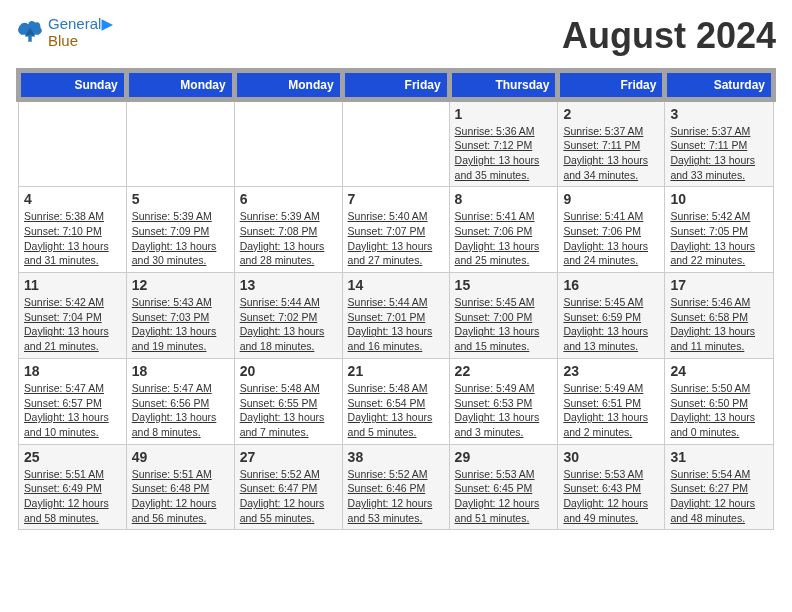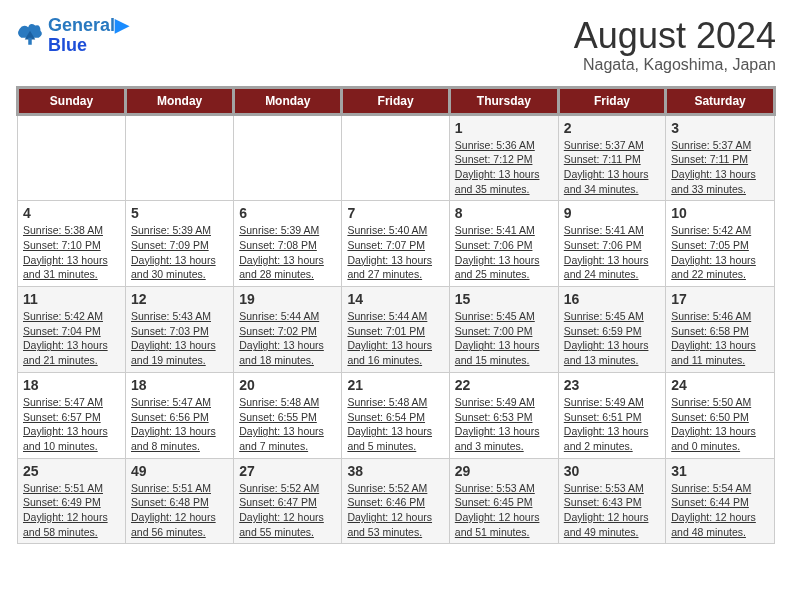"General▶" .logo-text { font-size: 18px -> 15px; font-weight: bold -> normal }
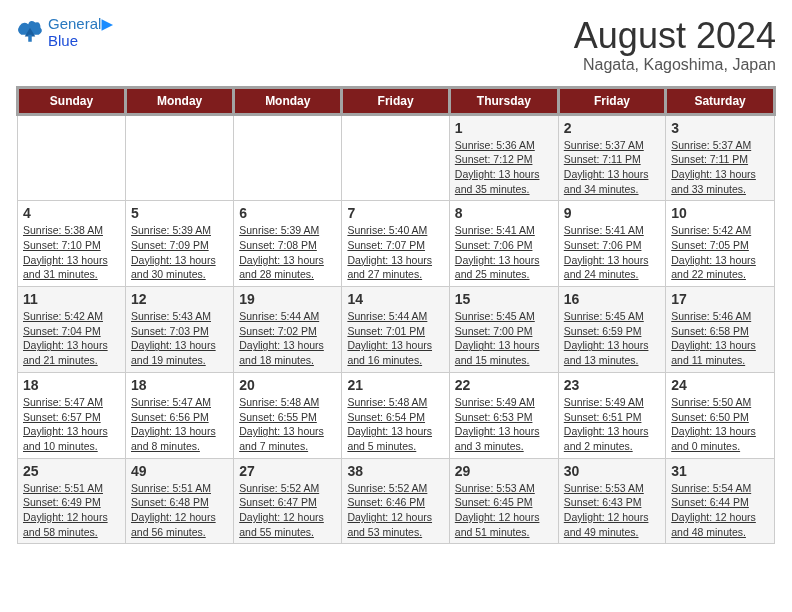"Blue" div { color: #1d4ed8 -> #a16207 }
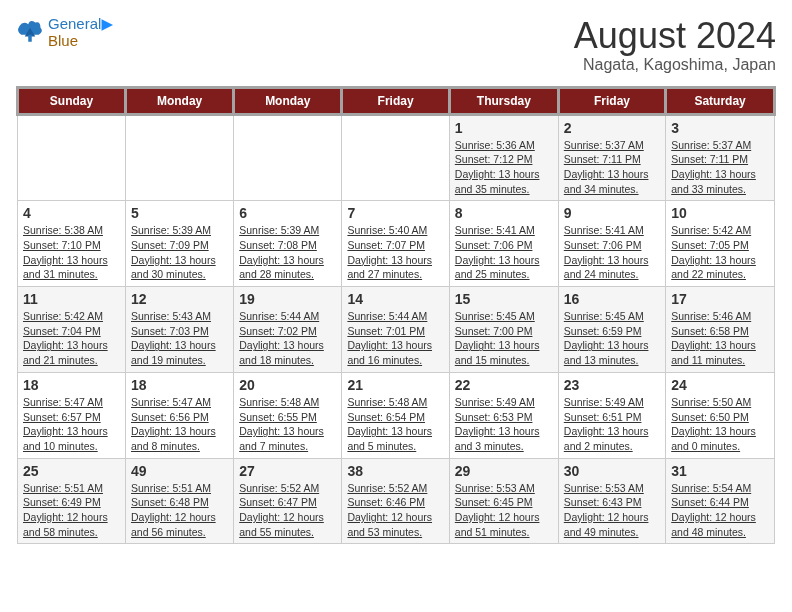"August 2024" .month-title { font-weight: normal -> bold }
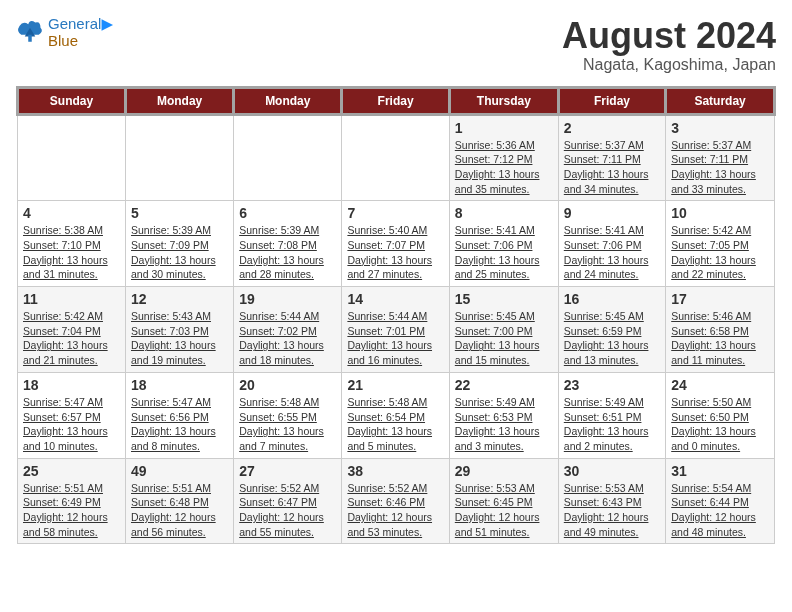"Nagata, Kagoshima, Japan" div.location { html: <div>Nagata, Kagoshima, Japan</div> -> none }
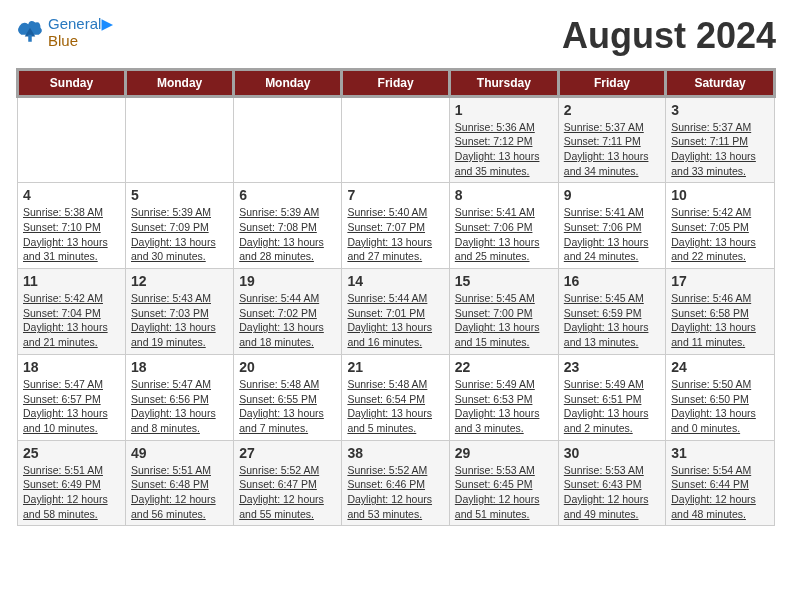"Sunday" thead tr th { background: #7f1d1d -> #1d4ed8; border: 3px solid #a3a3a3 -> 5px solid #a3a3a3; text-align: center -> right }
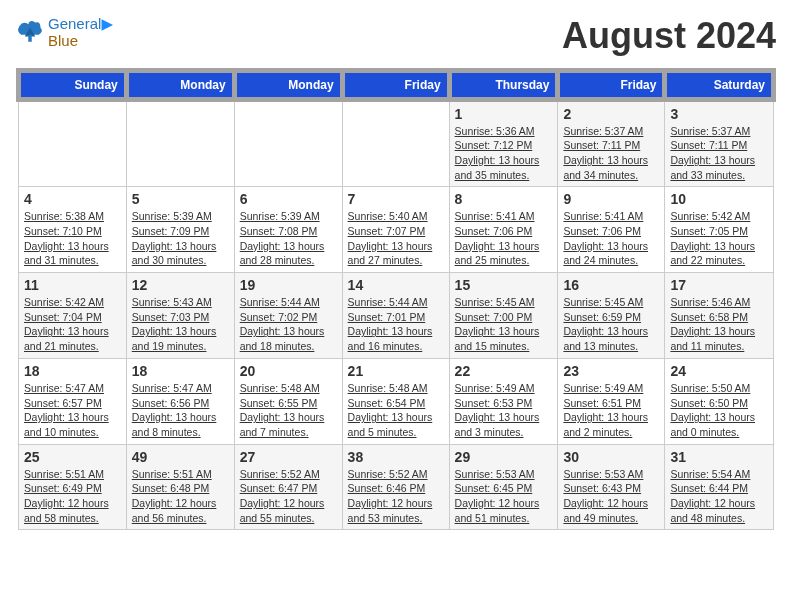"19" span.day-num { text: 19 -> 13 }
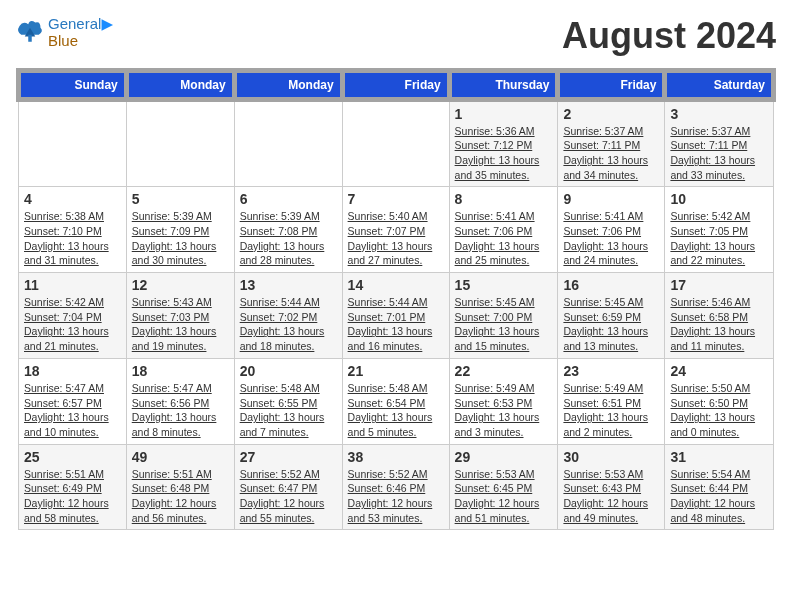"Sunrise: 5:54 AM Sunset: 6:44" div.day-detail { text: 6:44 -> 6:27 }
